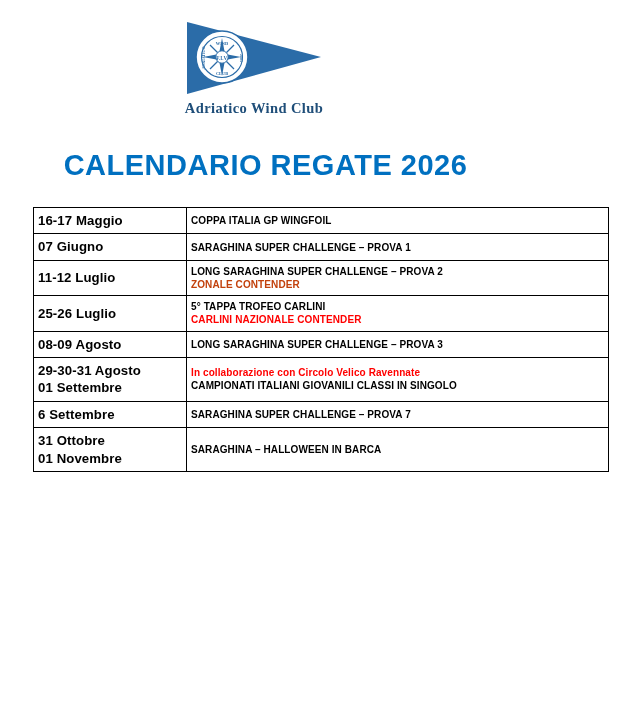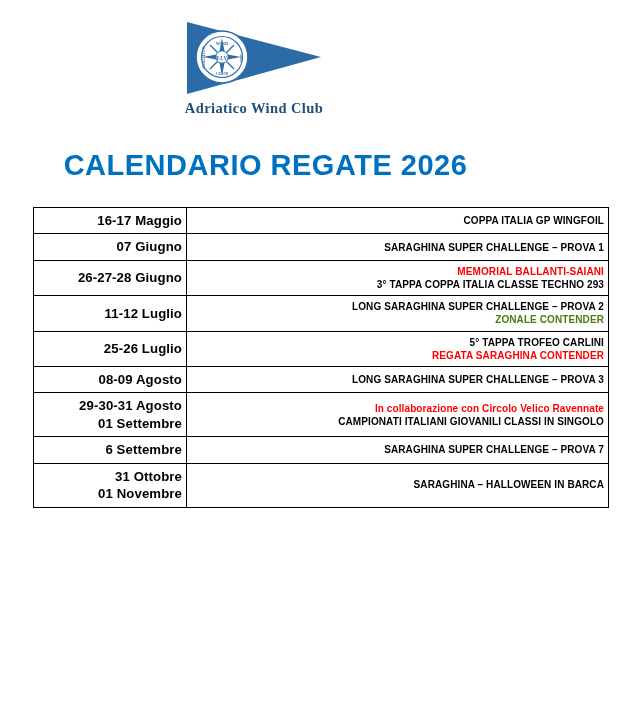"16-17 Maggio" .cal-table td { text-align: right -> left }
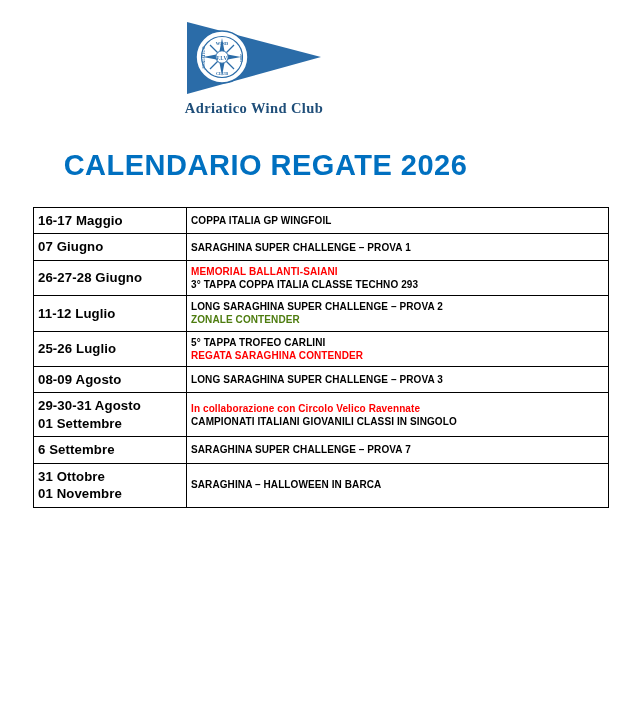"26-27-28 Giugno" tr { html: <tr> <td> <span>26-27-28 Giugno</span> </td> <td> <span>MEMORIAL BALLANTI-SAIANI</span> <span>3° TAPPA COPPA ITALIA CLASSE TECHNO 293</span> </td> </tr> -> none }
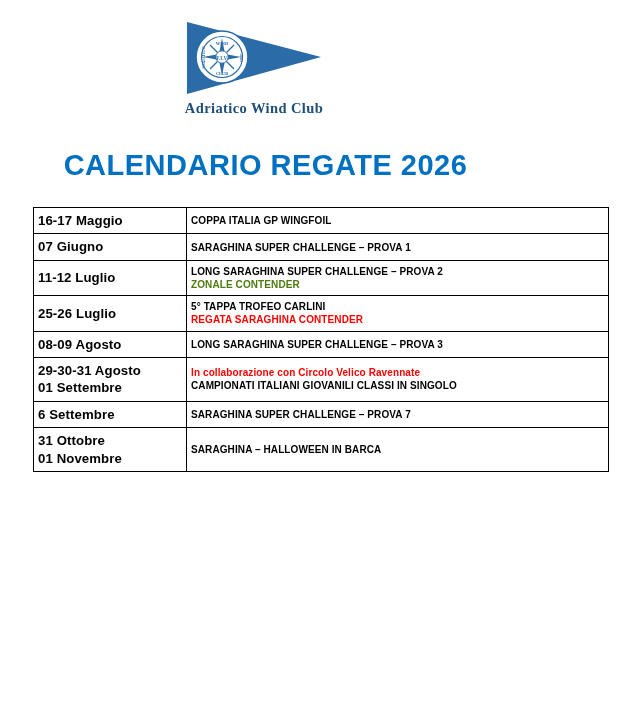"ZONALE CONTENDER" span.line-red { color: #4d7c0f -> #c2410c }
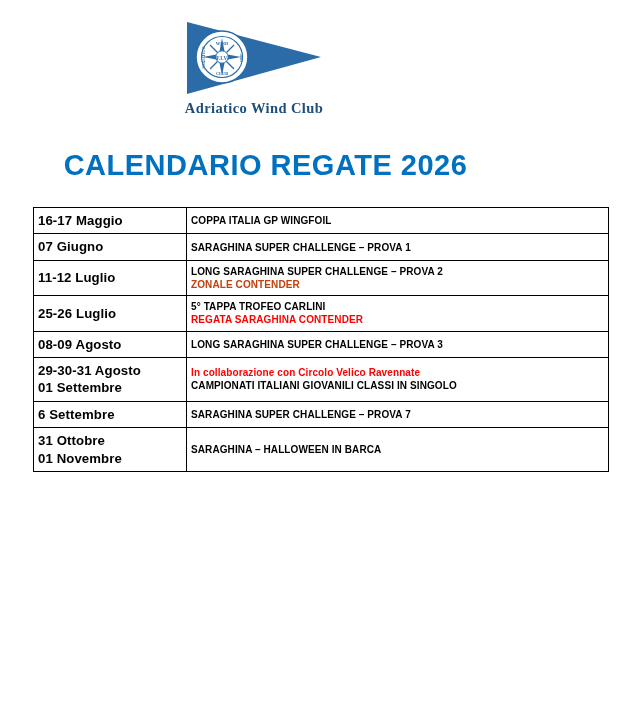"REGATA SARAGHINA CONTENDER" span.line-red { text: REGATA SARAGHINA -> CARLINI NAZIONALE }
